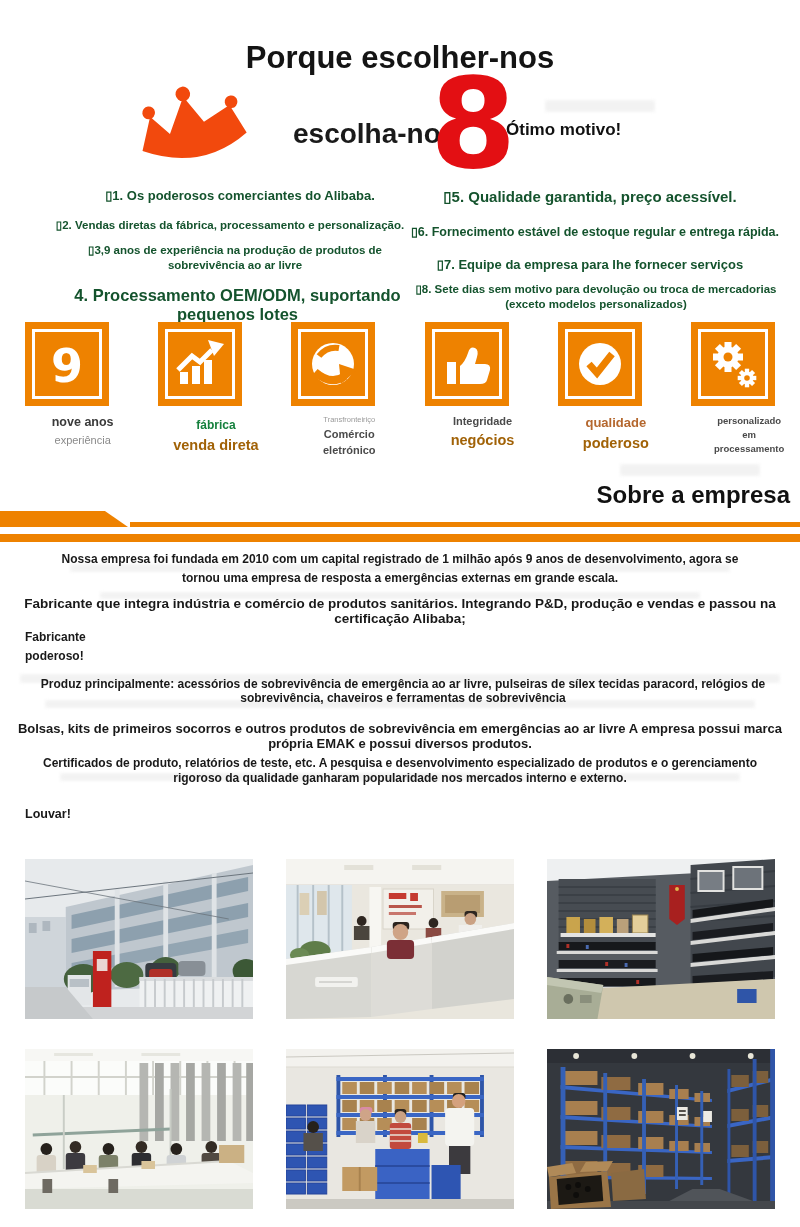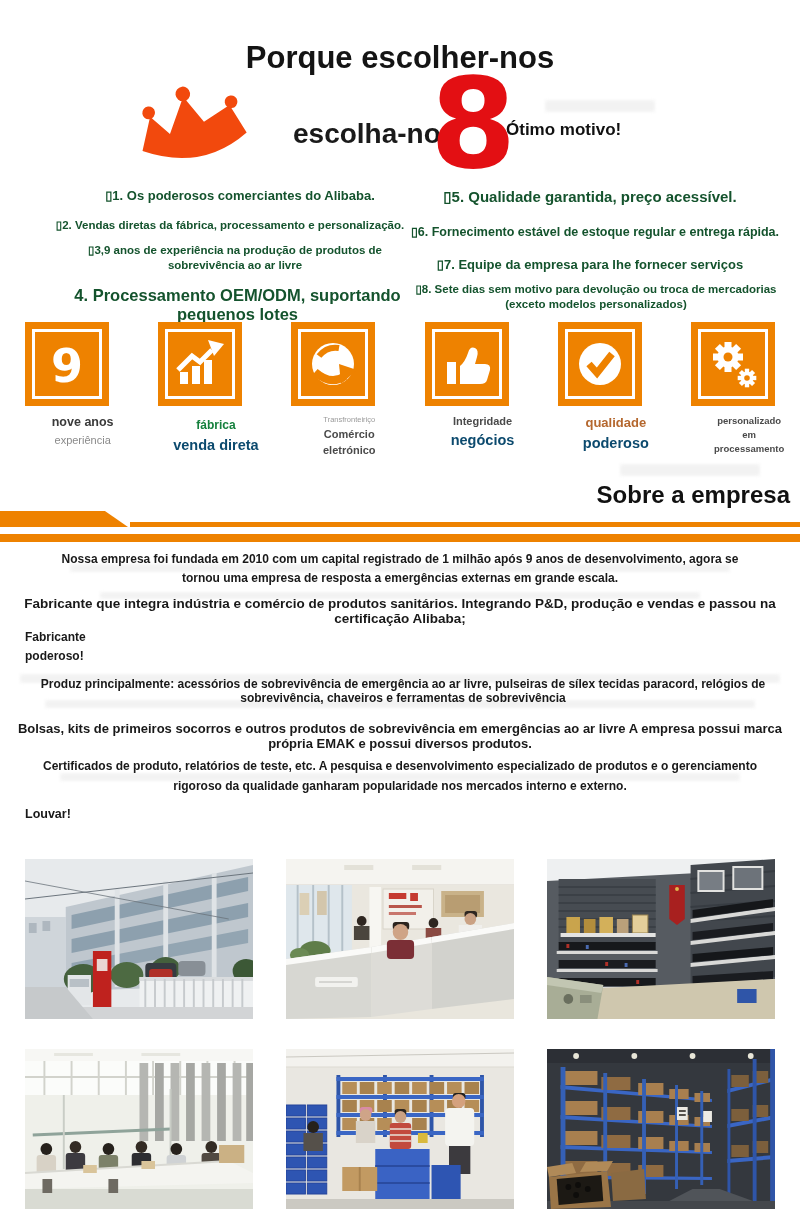"venda direta" .fl-lg { color: #0c4a6e -> #a16207 }
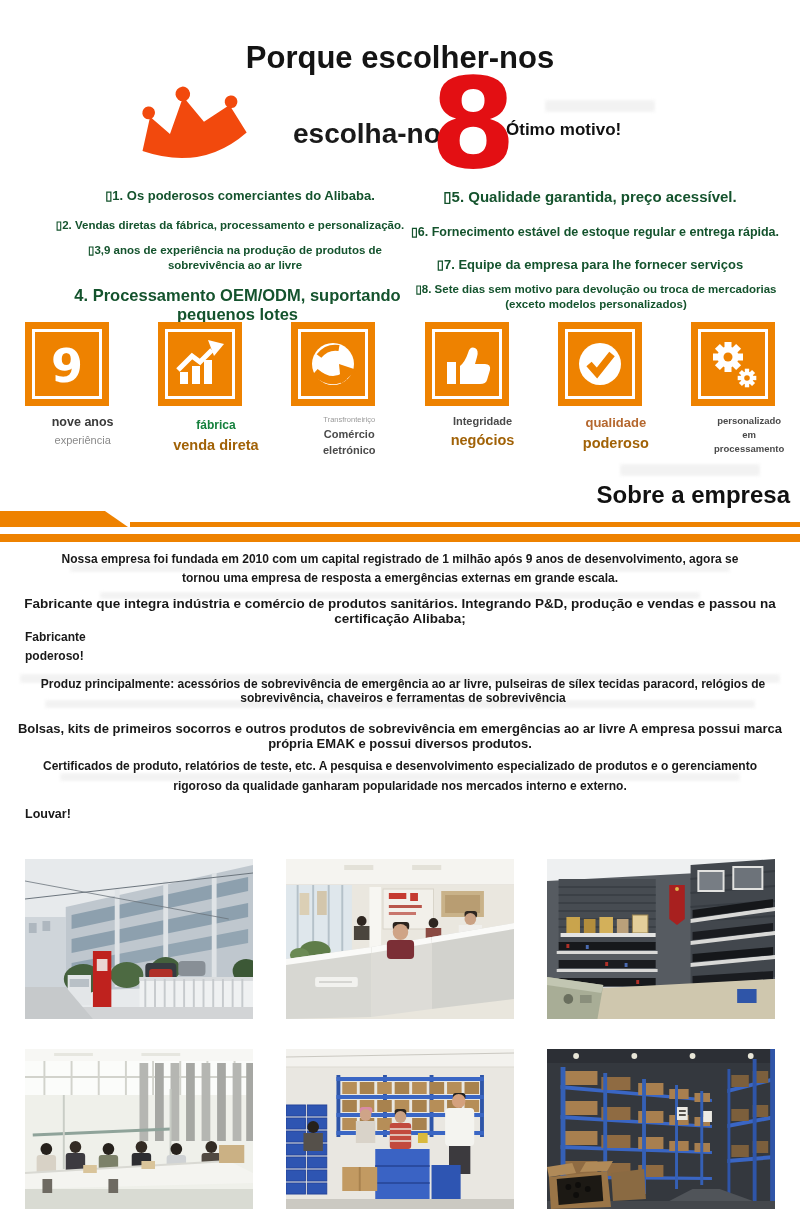"Certificados de produto, relatórios de" .ap6 { line-height: 20px -> 15px }
